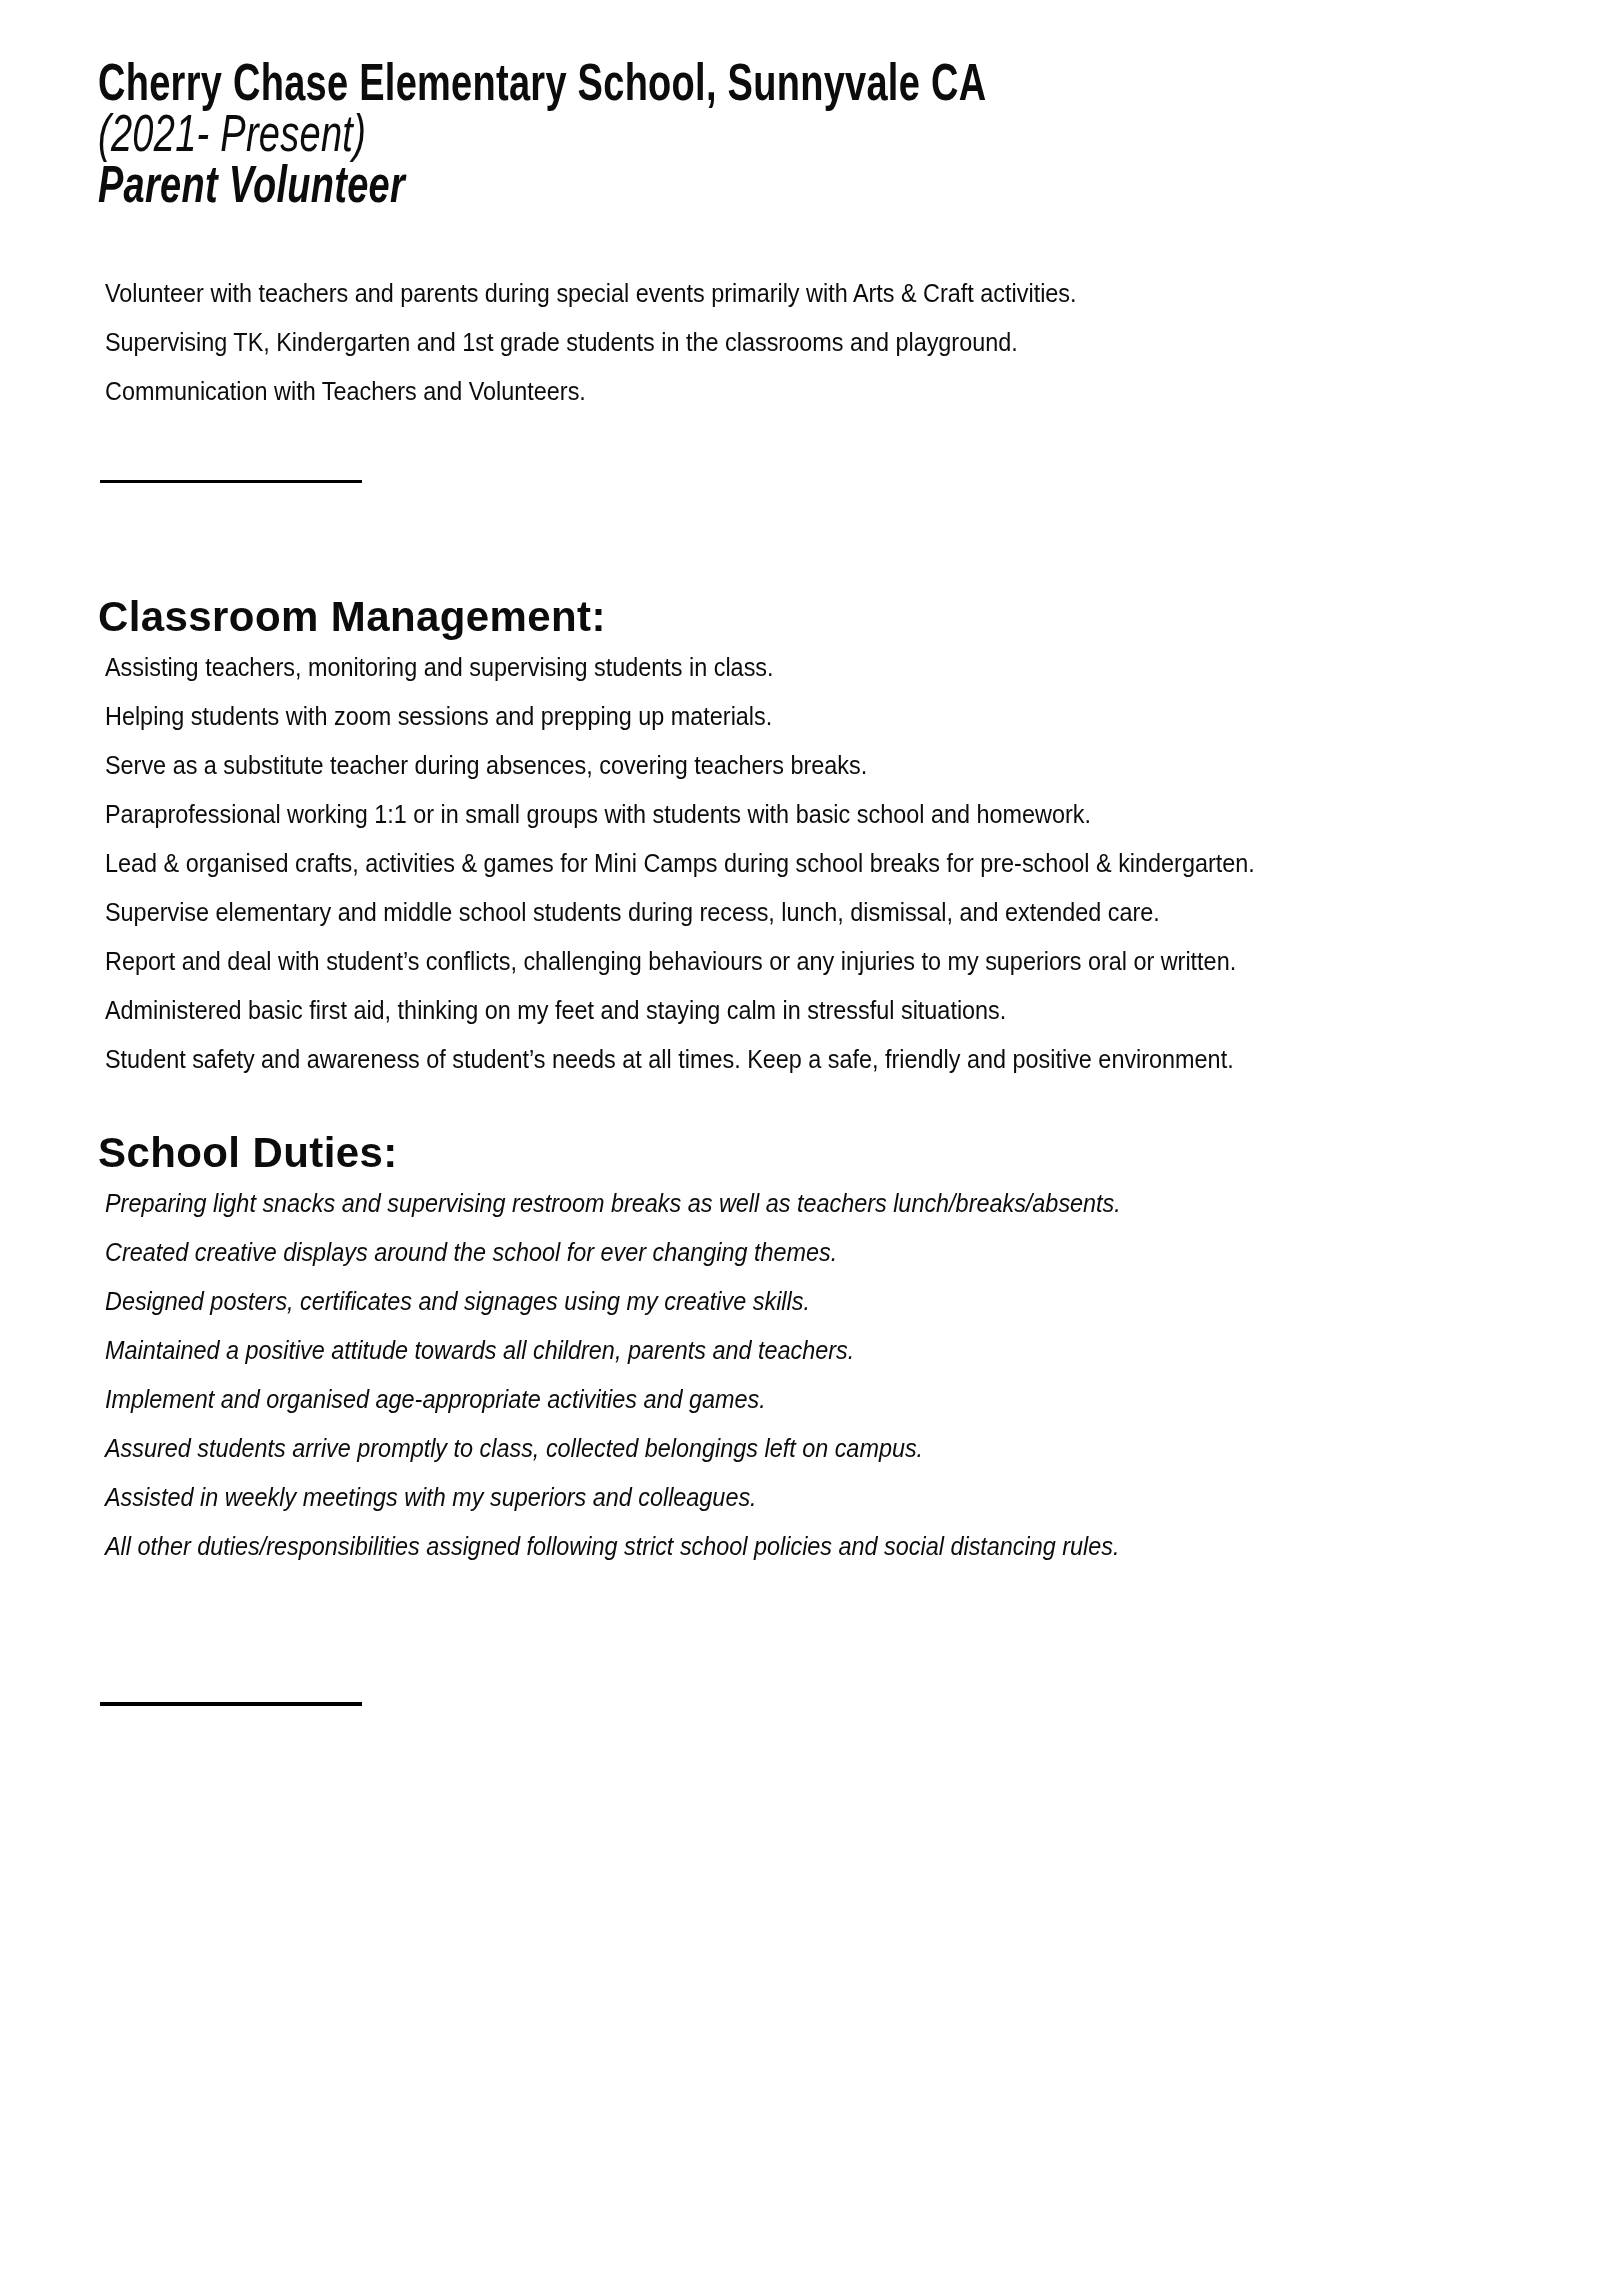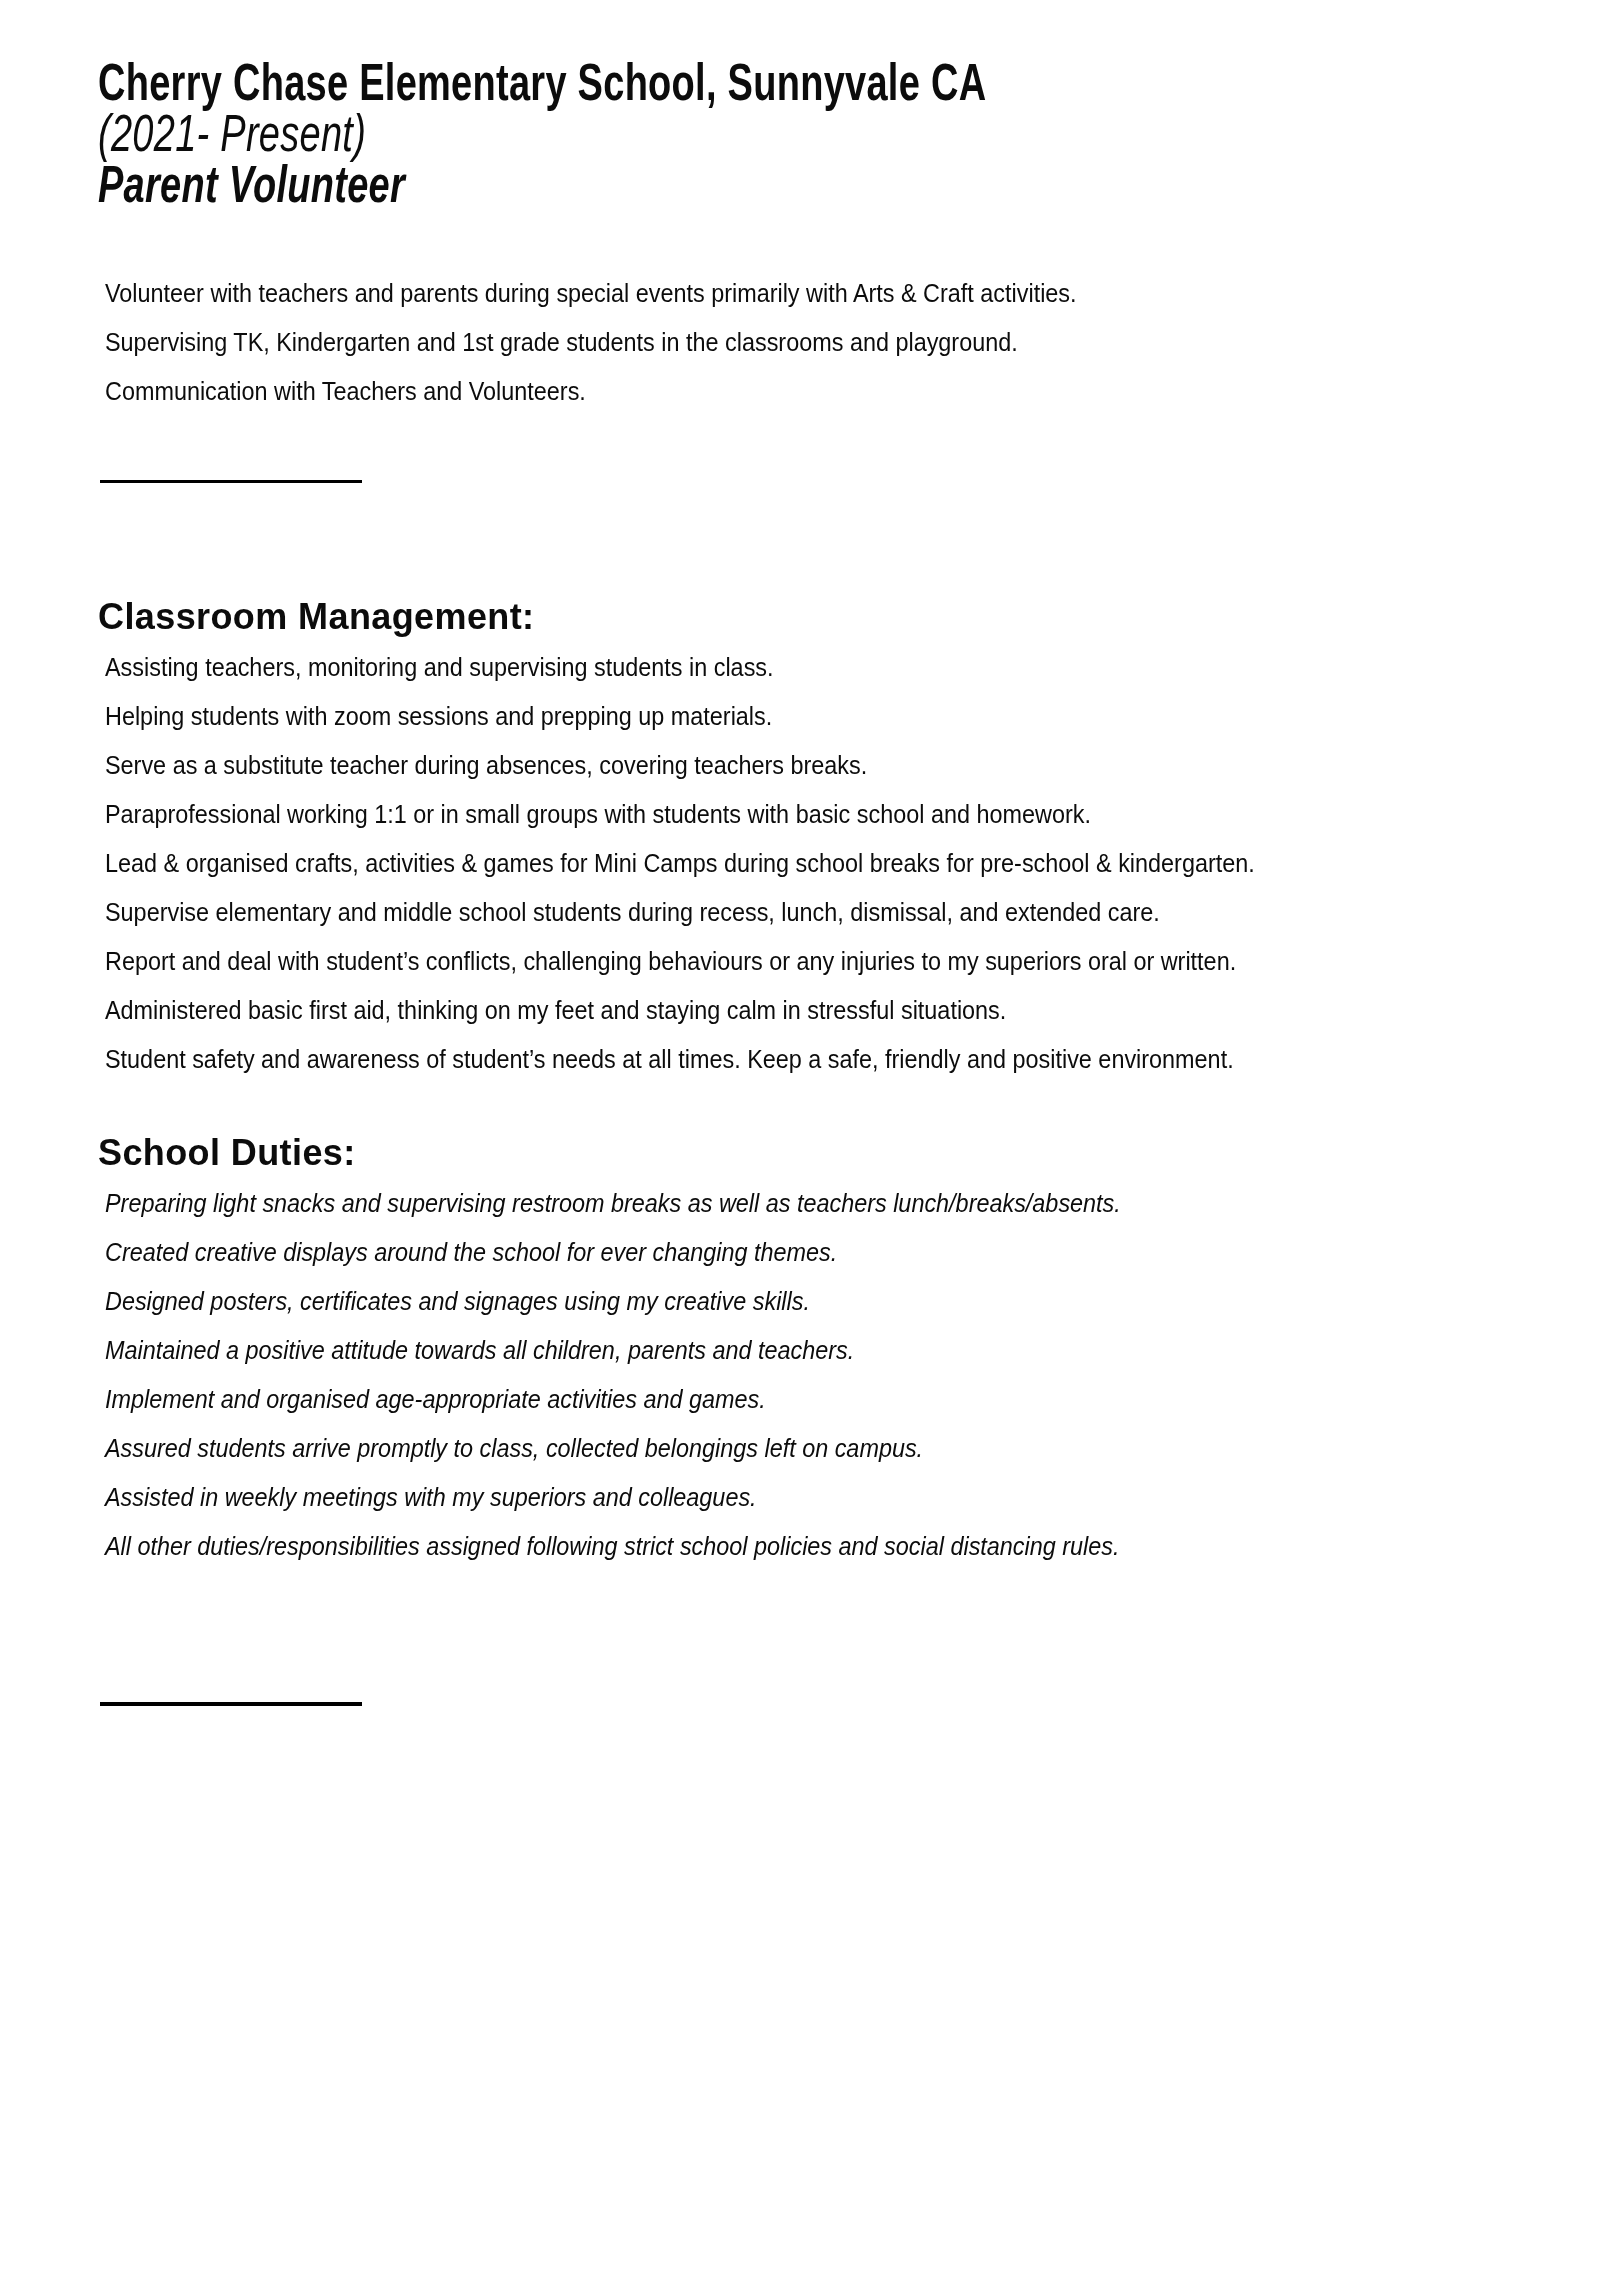"Classroom Management:" .section-heading { font-size: 36px -> 42px }
